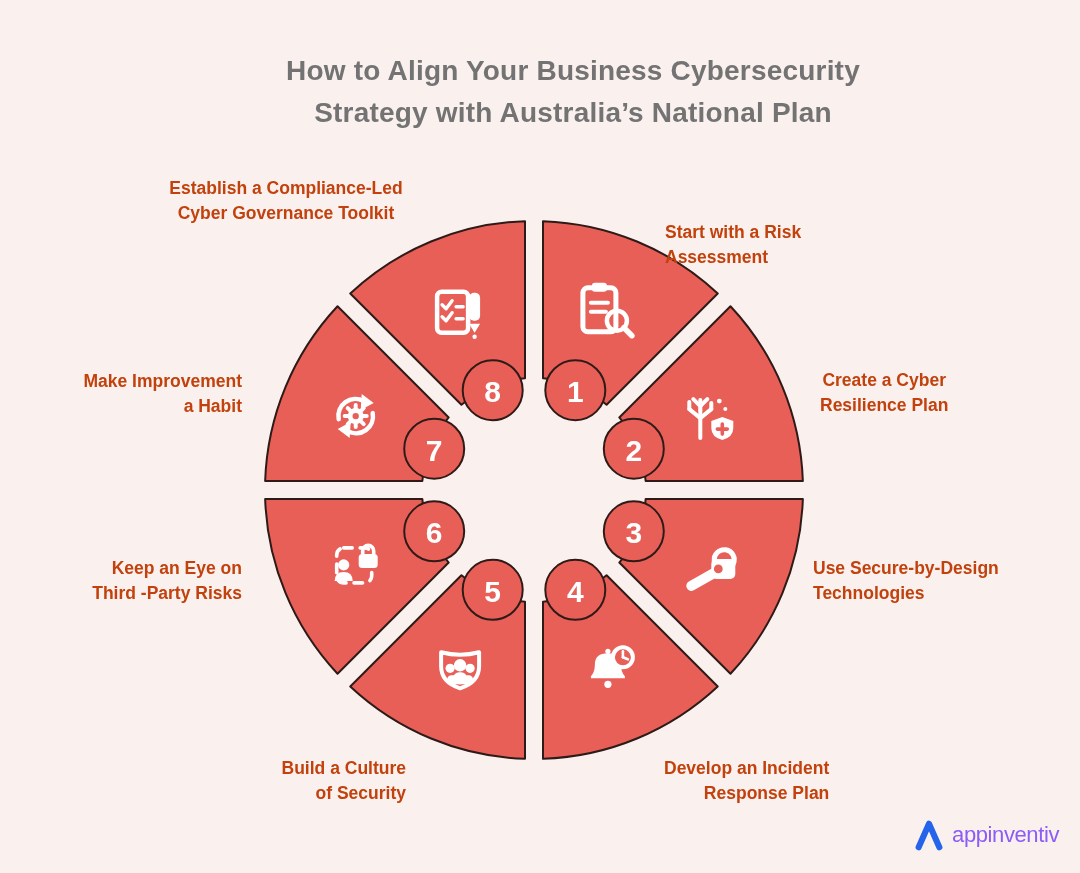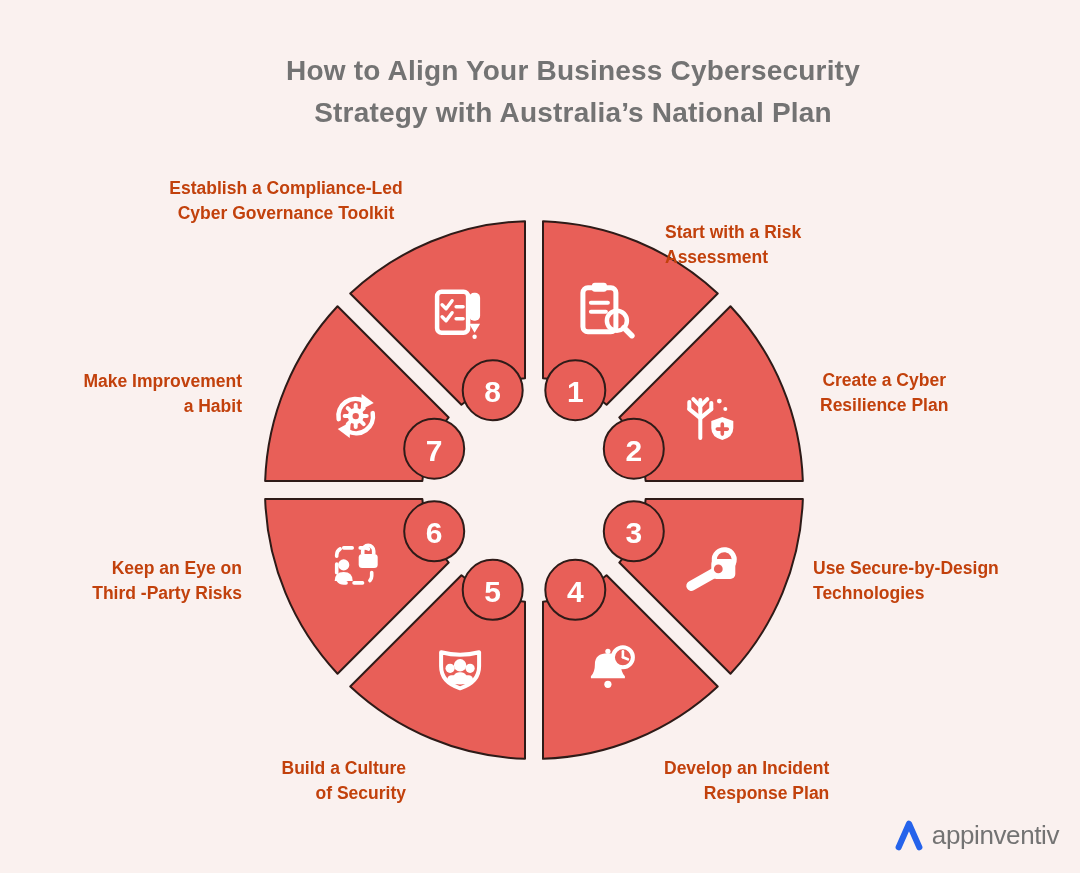"appinventiv" .footer-logo .logo-text { color: #737373 -> #8b5cf6; font-size: 26px -> 22px }
